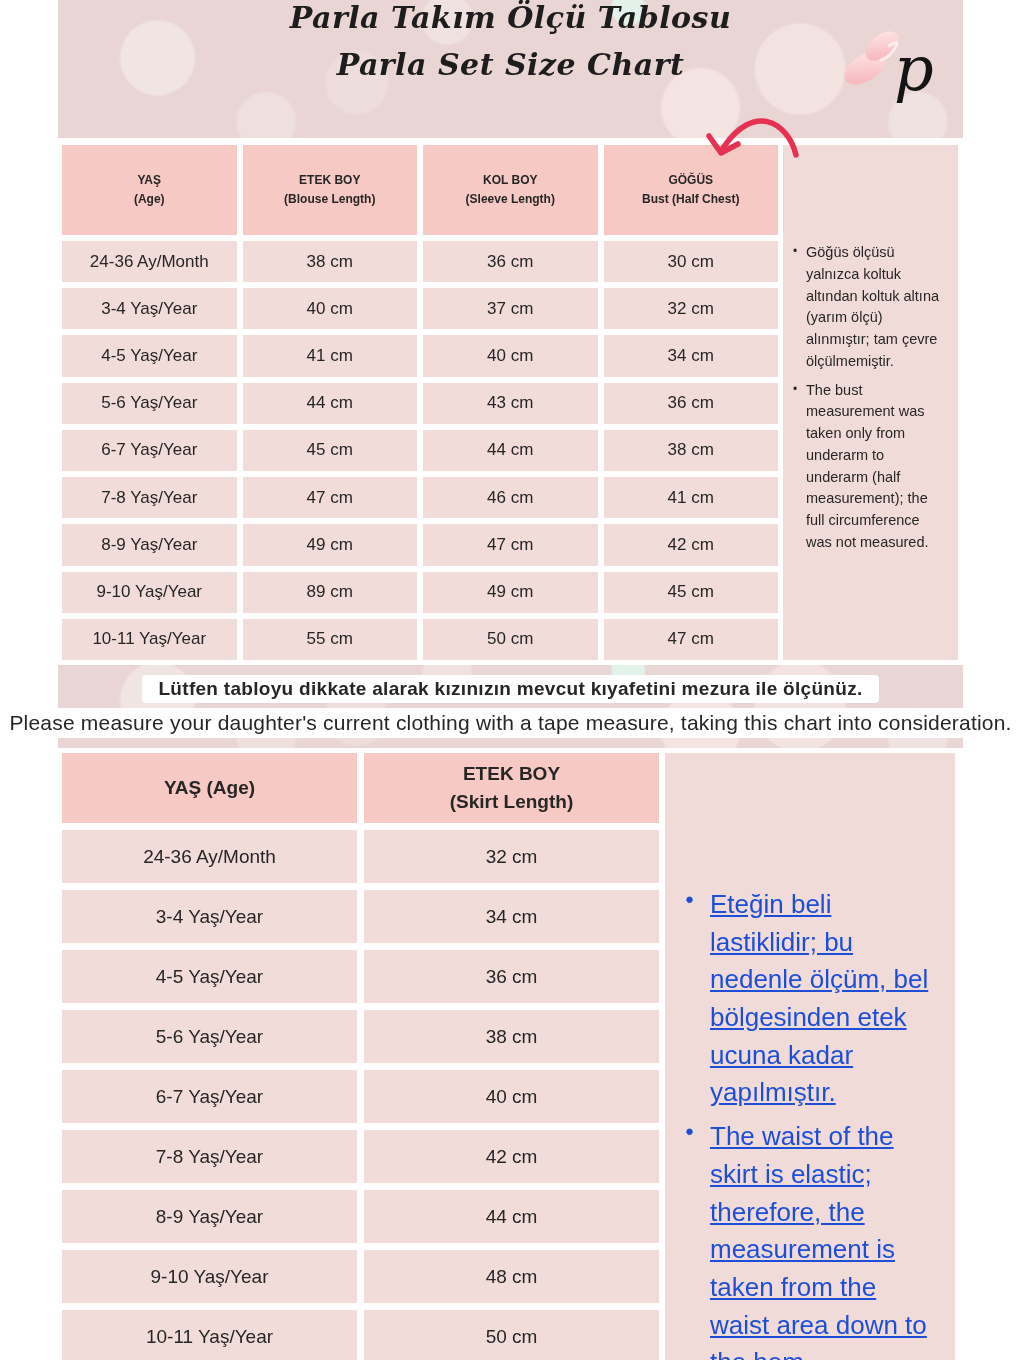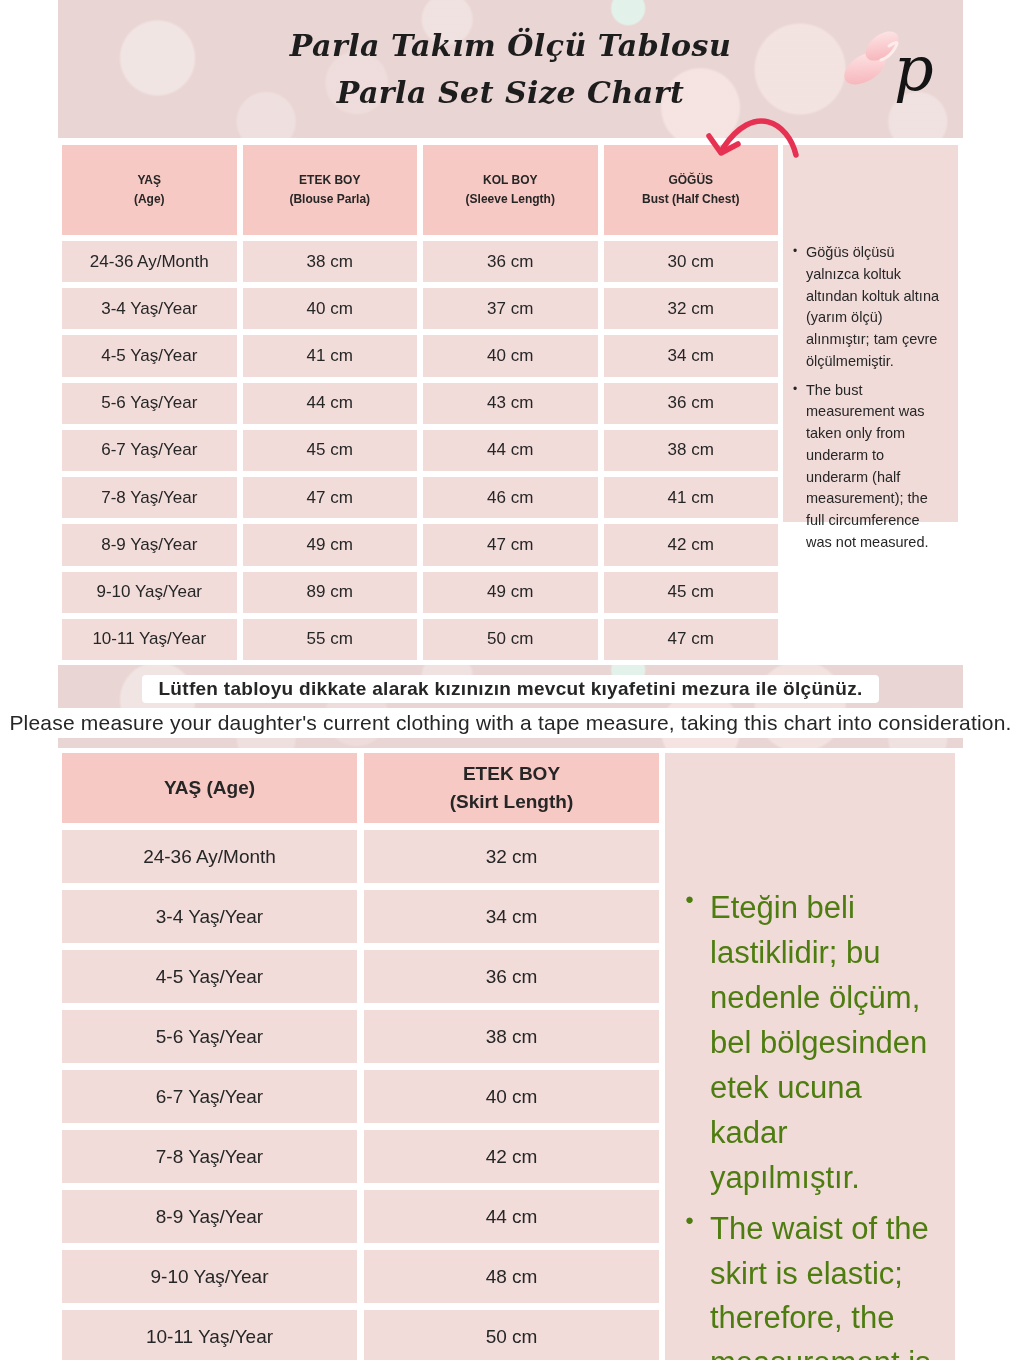"Parla Takım Ölçü Tablosu" .titles { justify-content: center -> none }
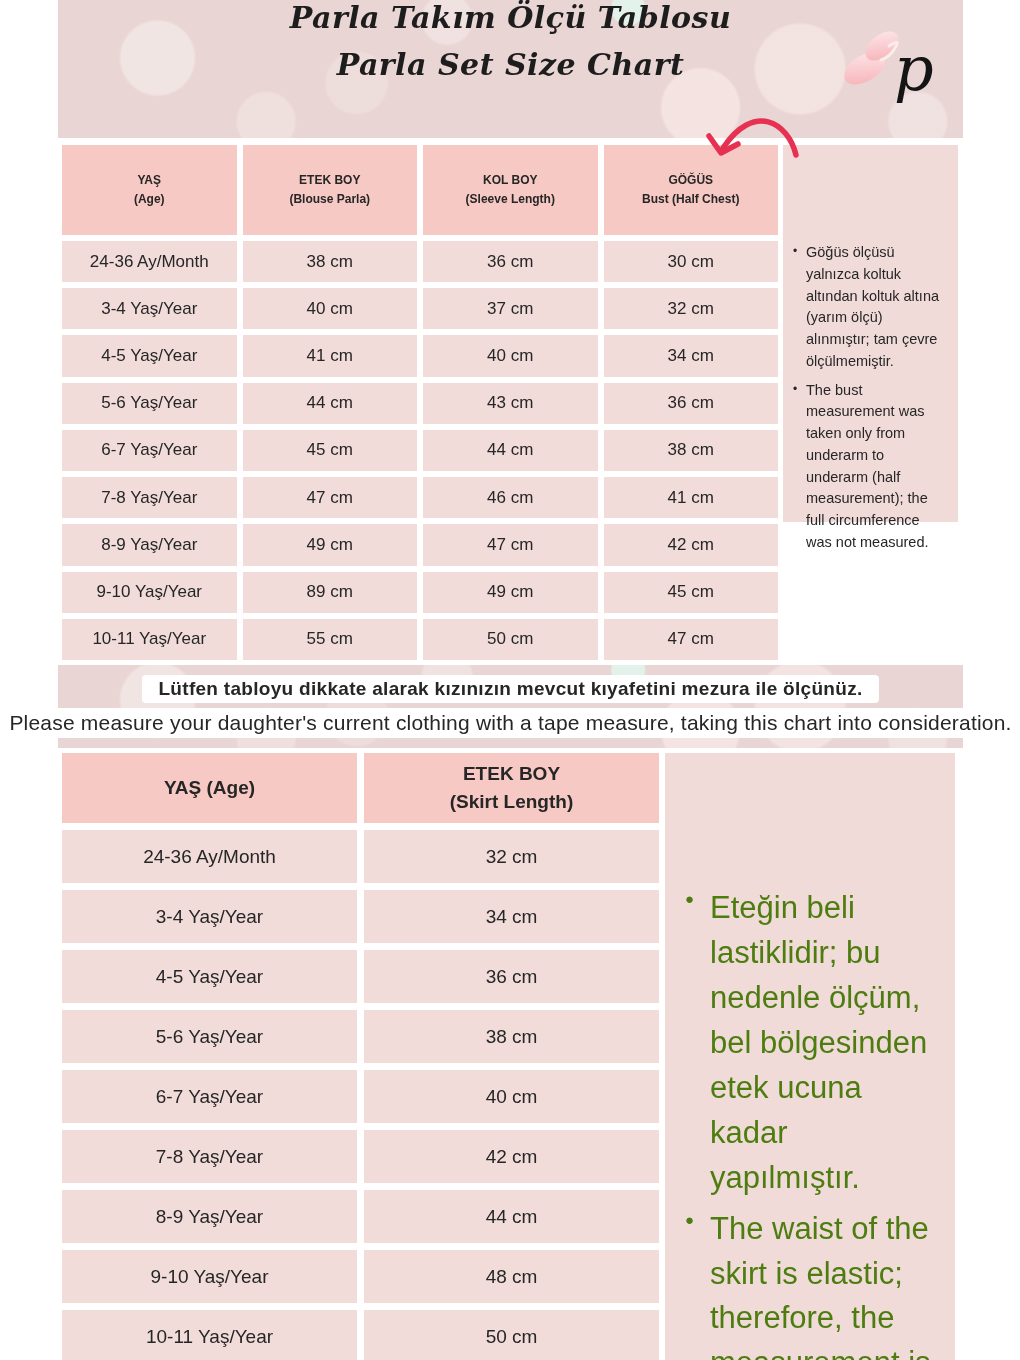"(Blouse Parla)" span { text: Parla -> Length }
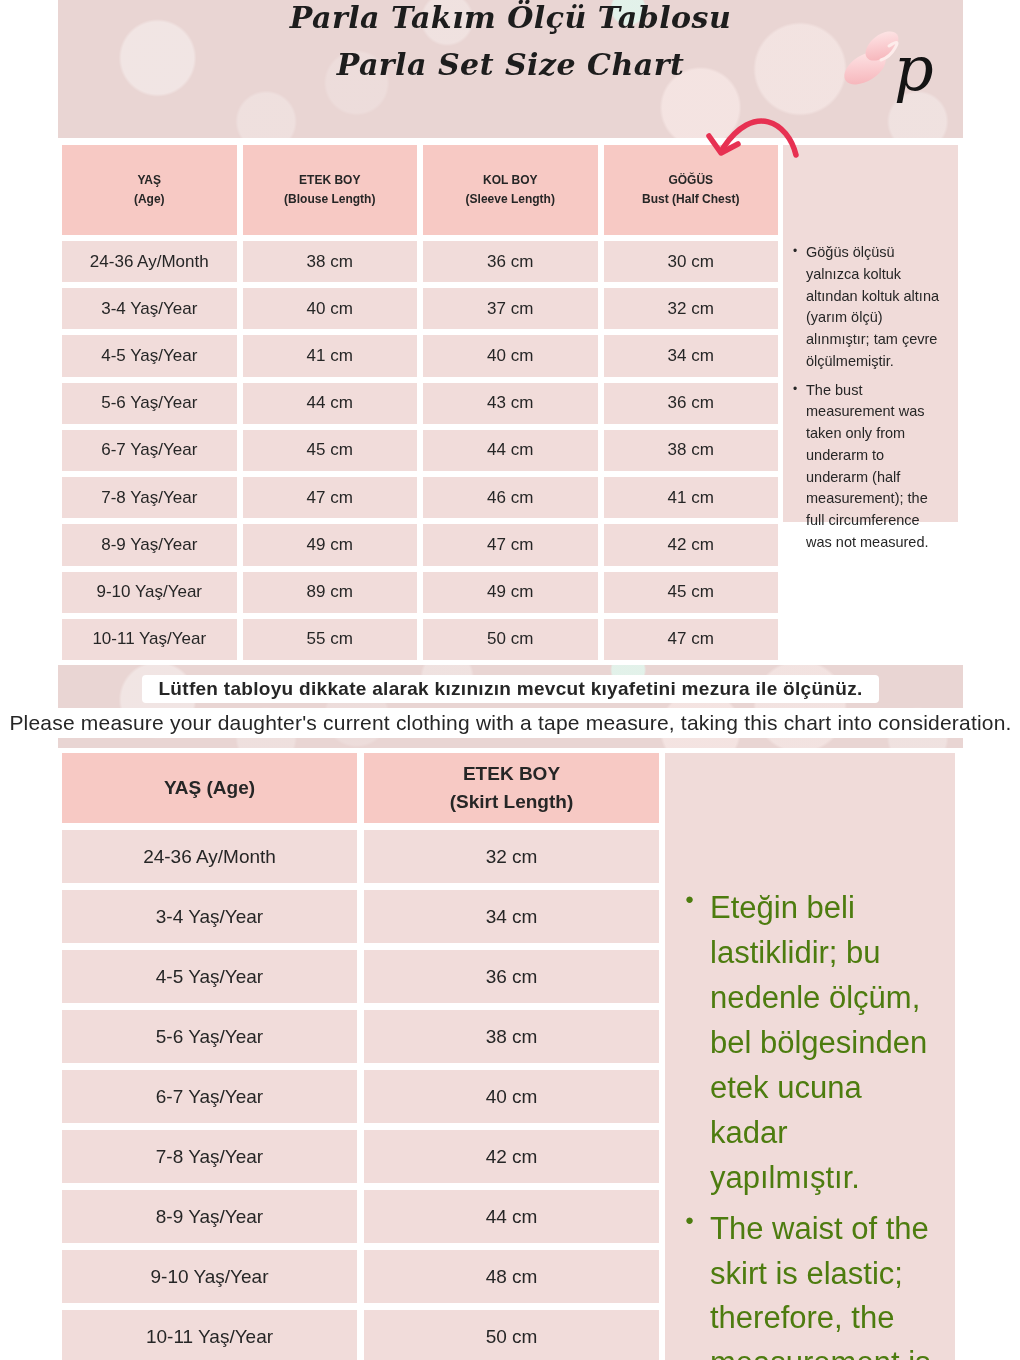"Göğüs ölçüsü yalnızca koltuk altından" .notes1 { height: 377px -> 515px }
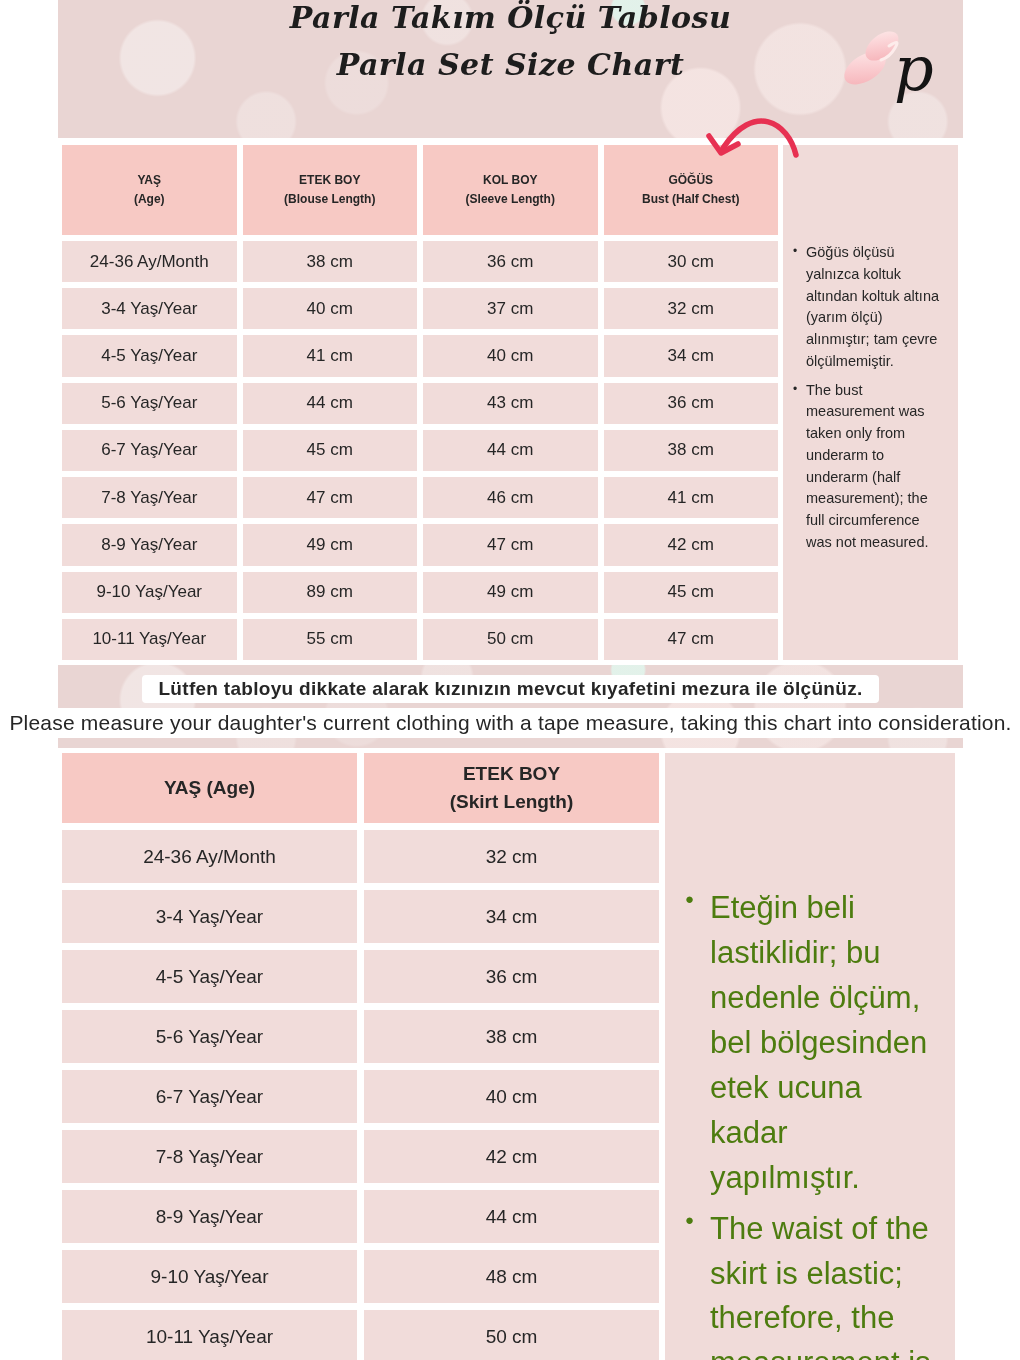"Eteğin beli lastiklidir; bu nedenle" .notes2 li { color: #4d7c0f -> #1d4ed8; font-size: 31px -> 26px; text-decoration: none -> underline }
